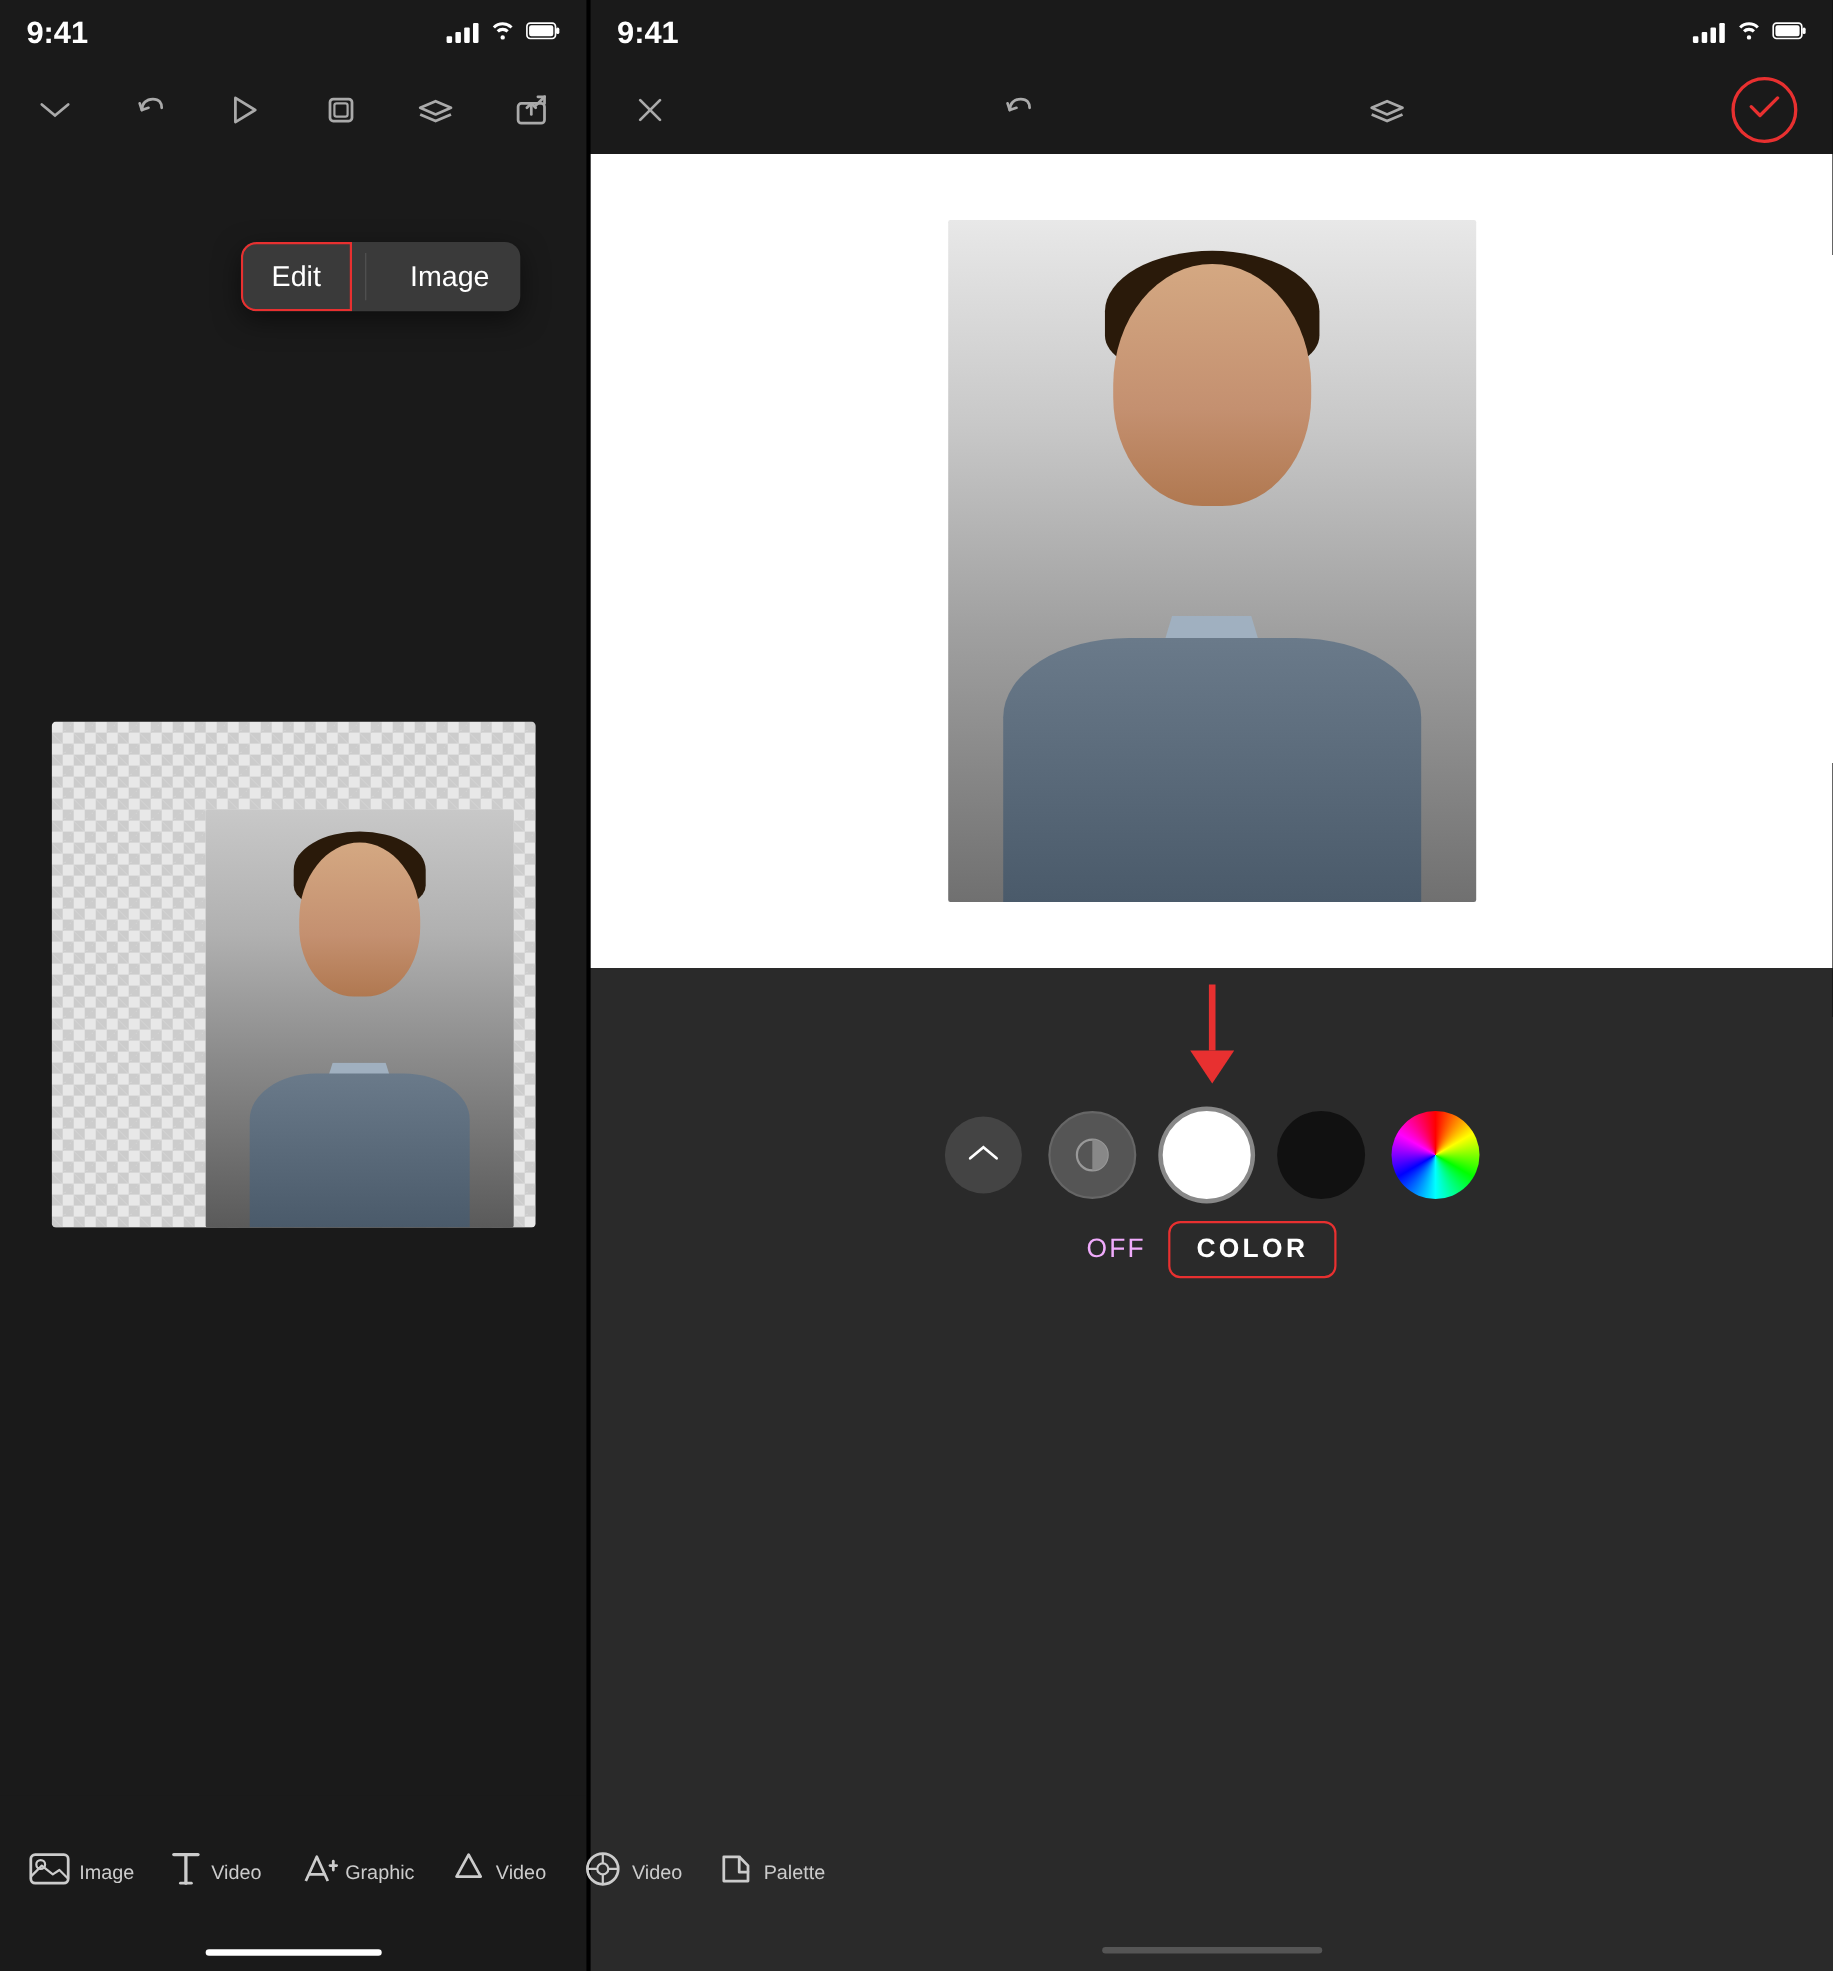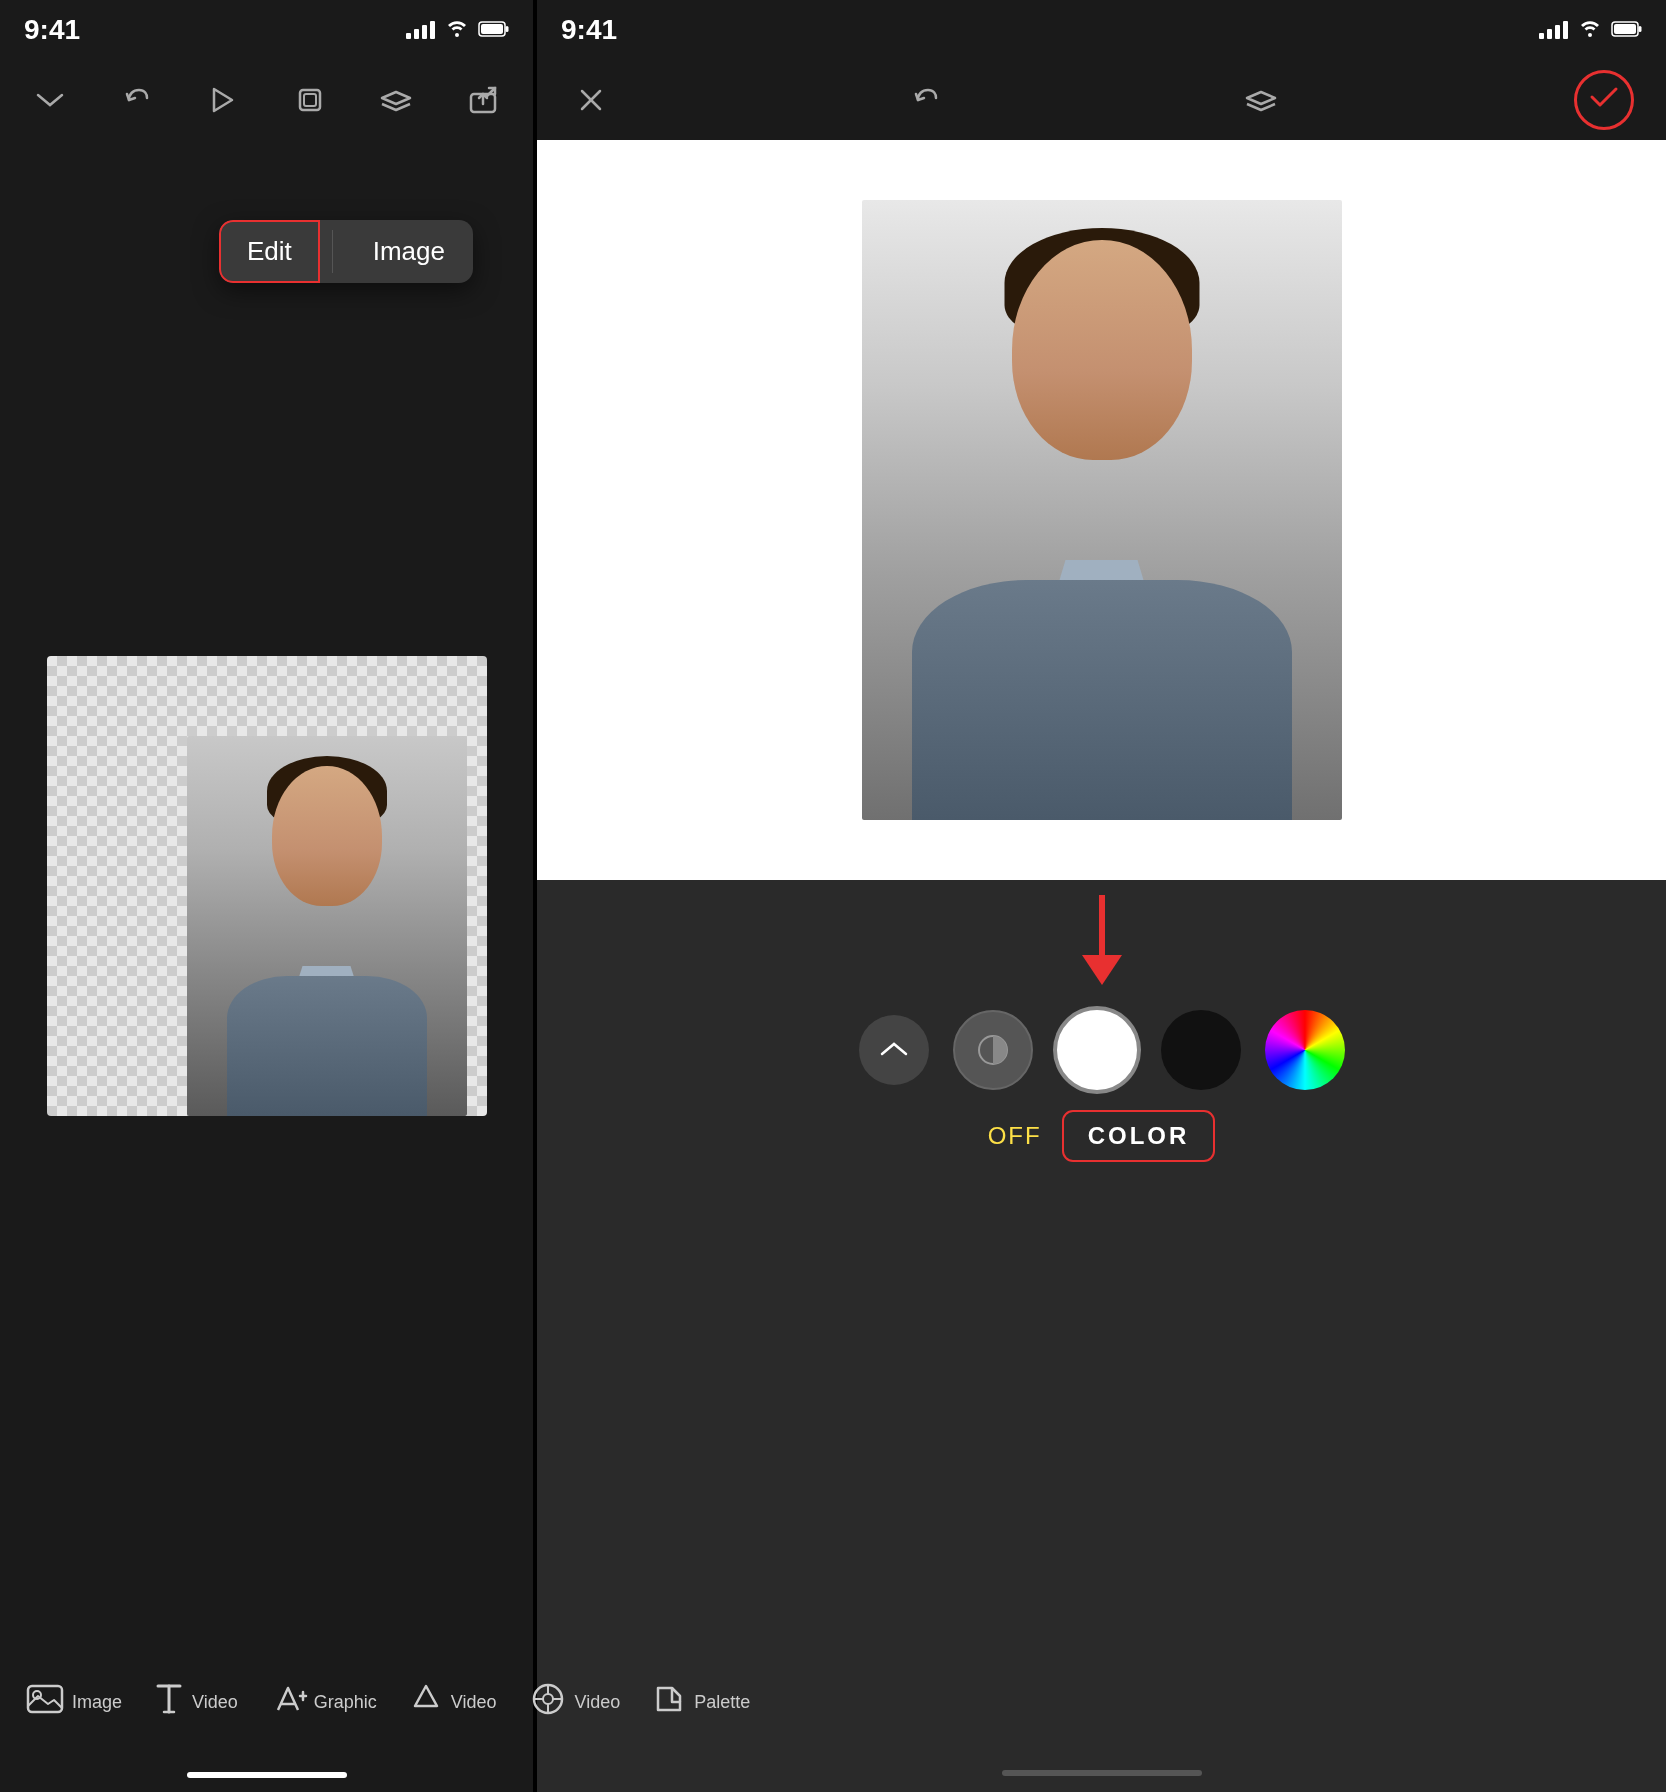"OFF" .mode-off { color: #fde047 -> #f0abfc }
